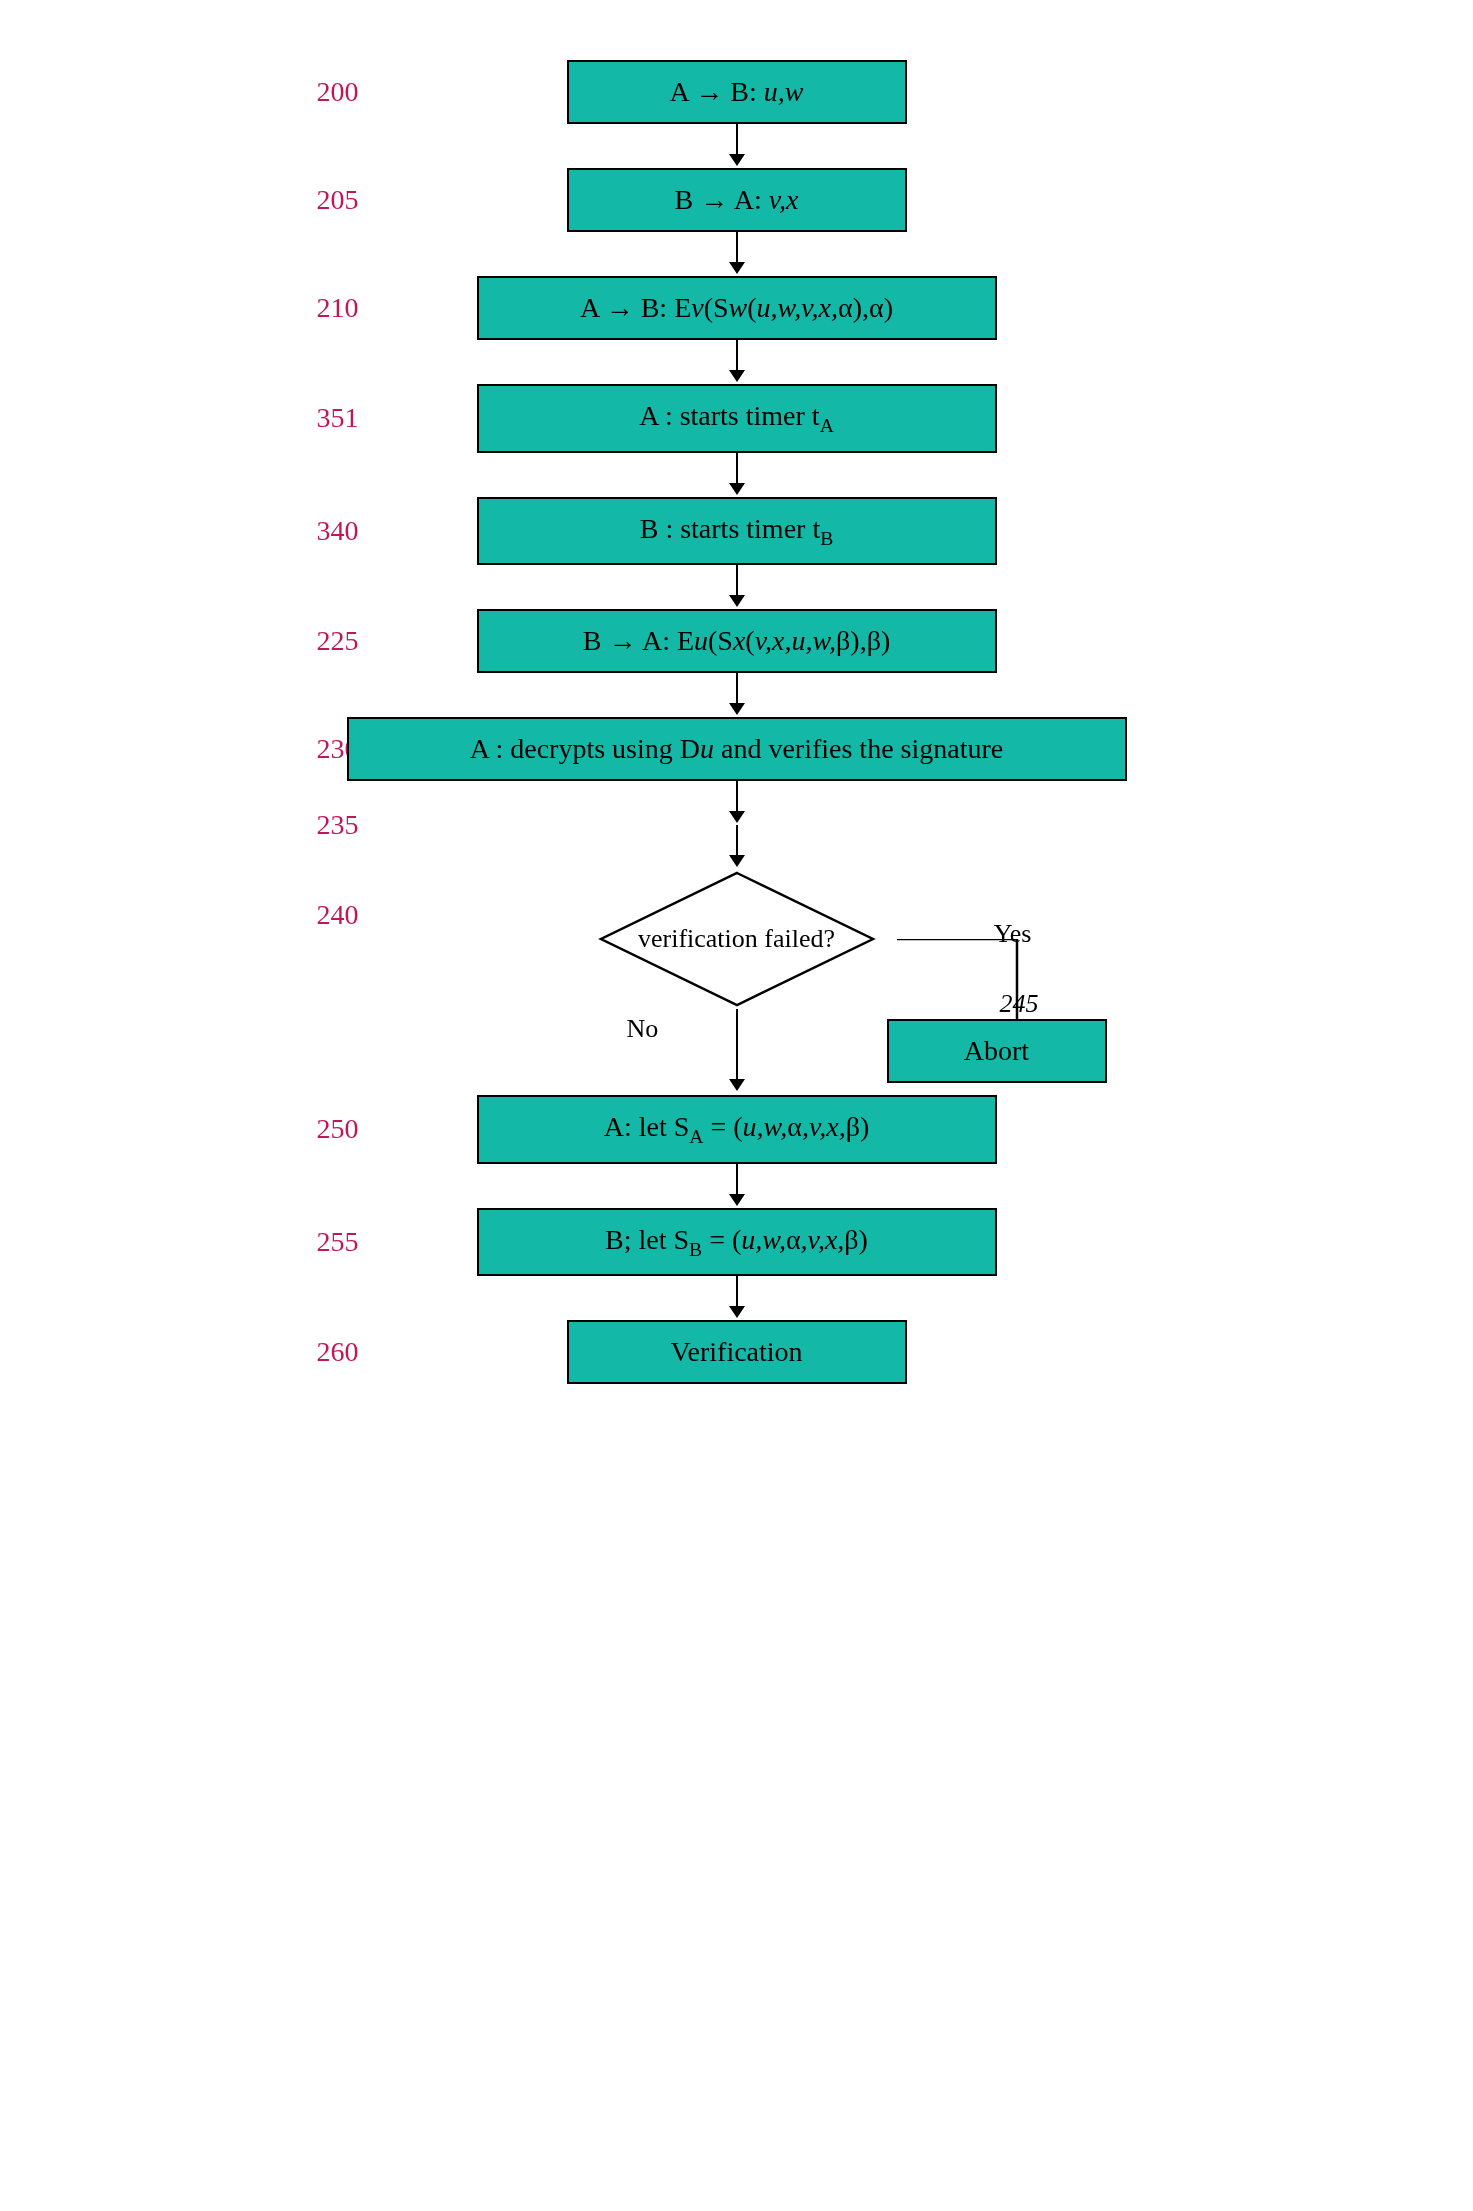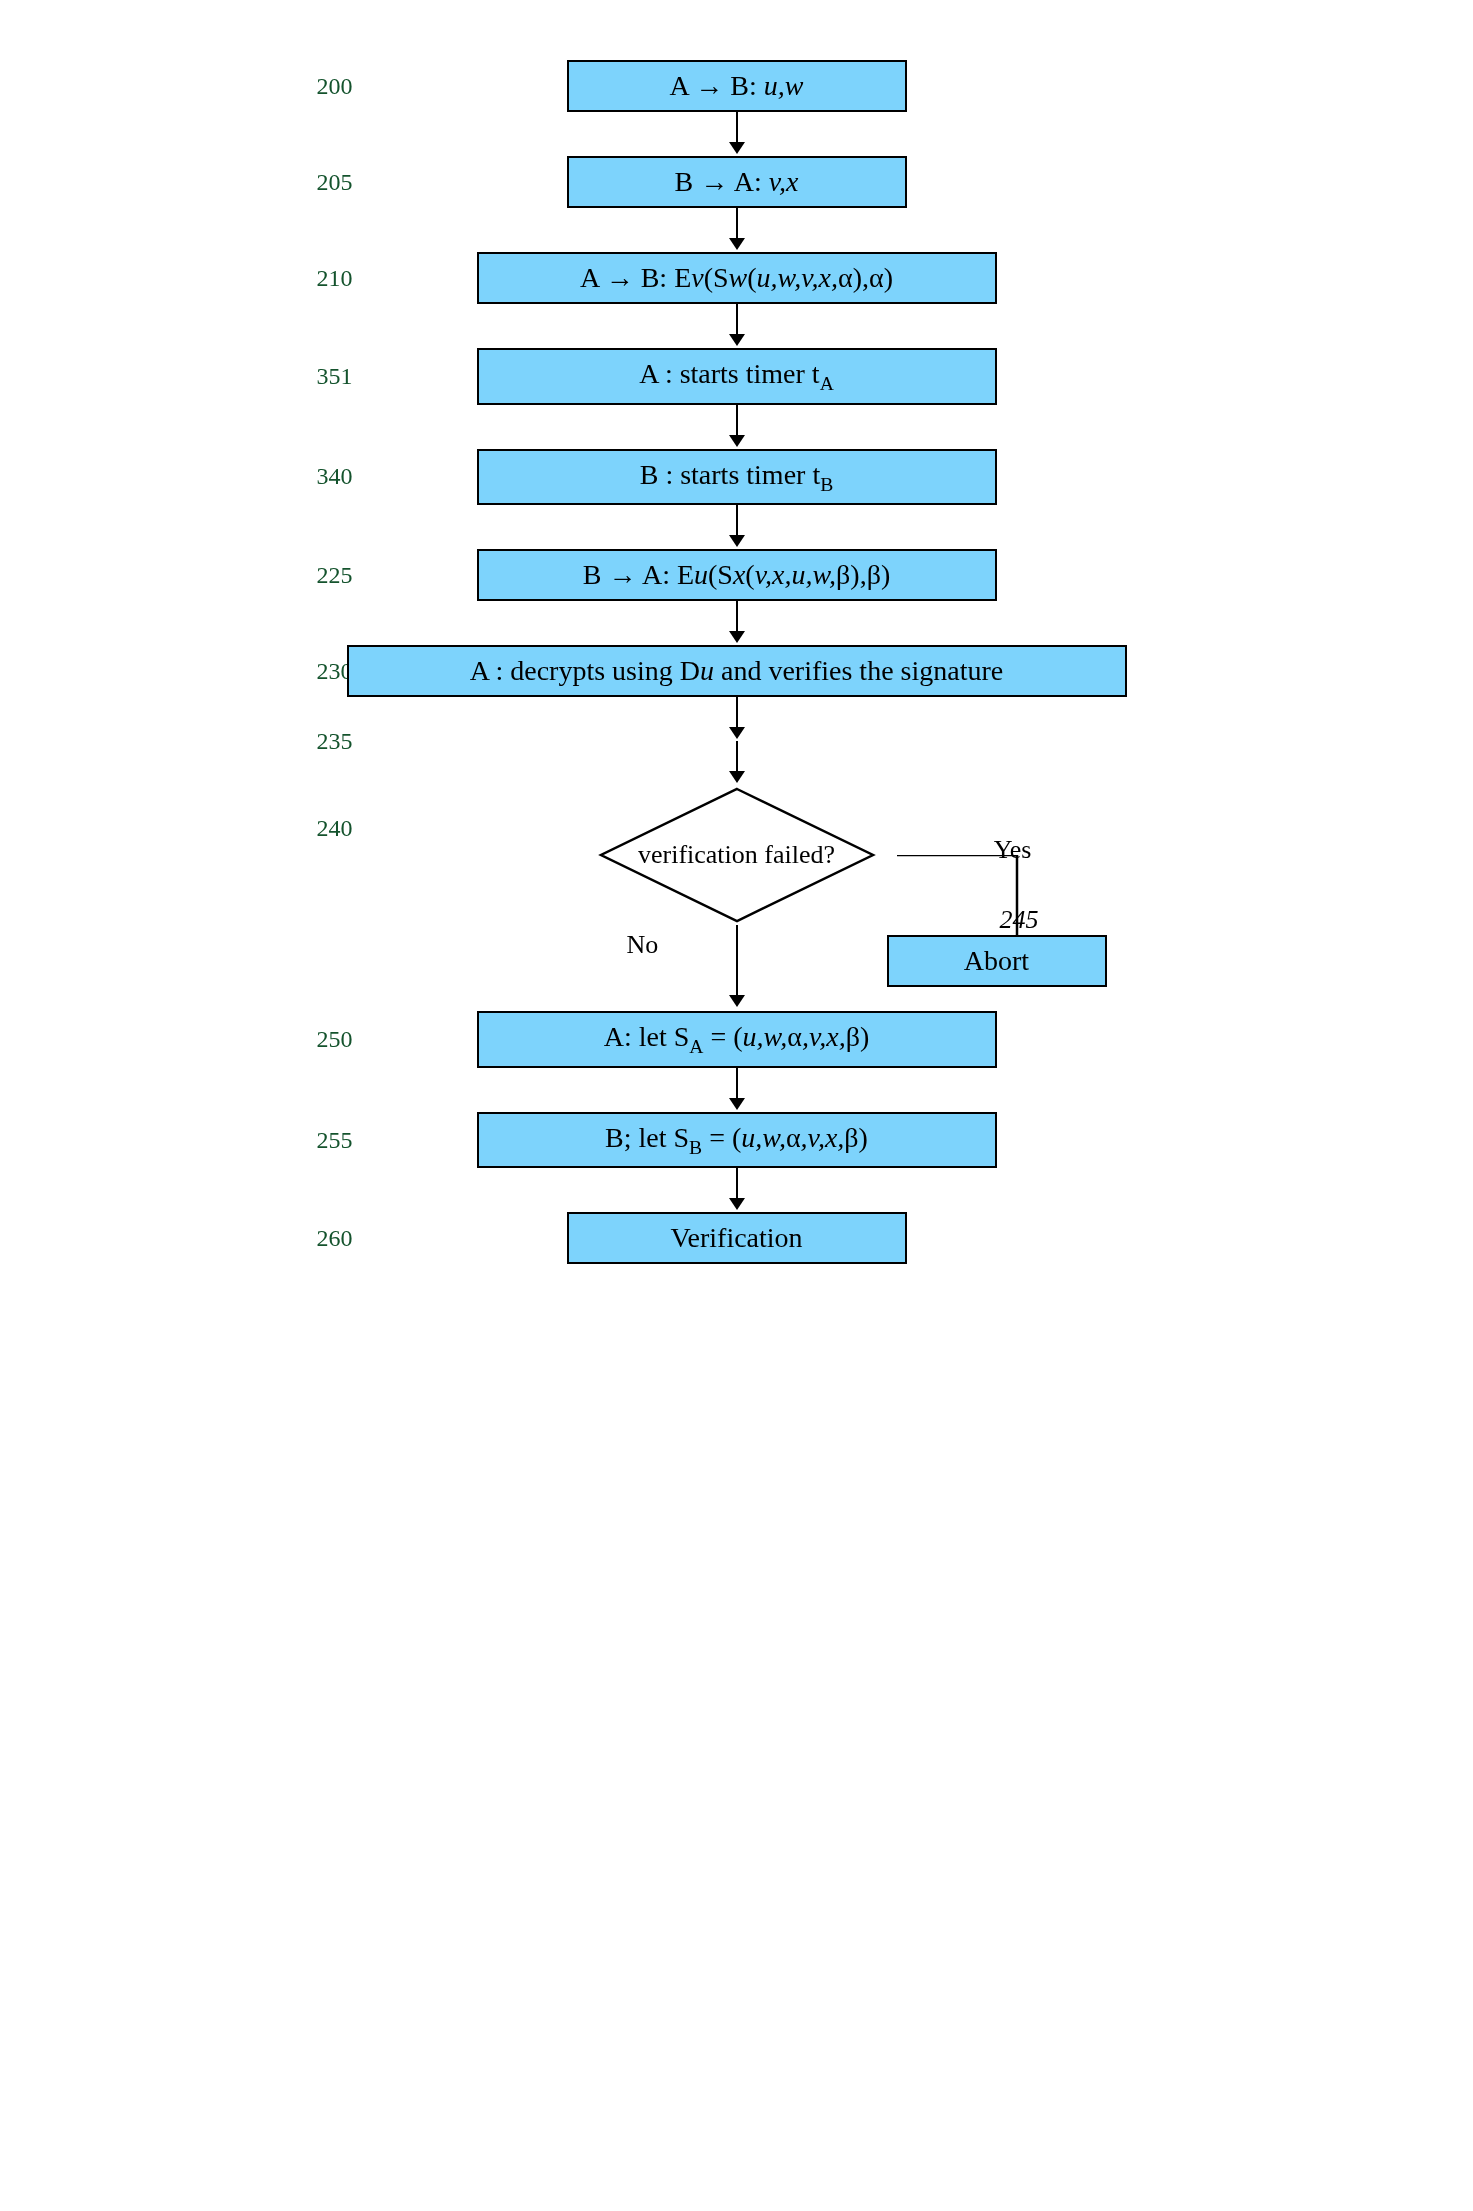"200" .node-label { color: #14532d -> #be185d; font-size: 24px -> 28px }
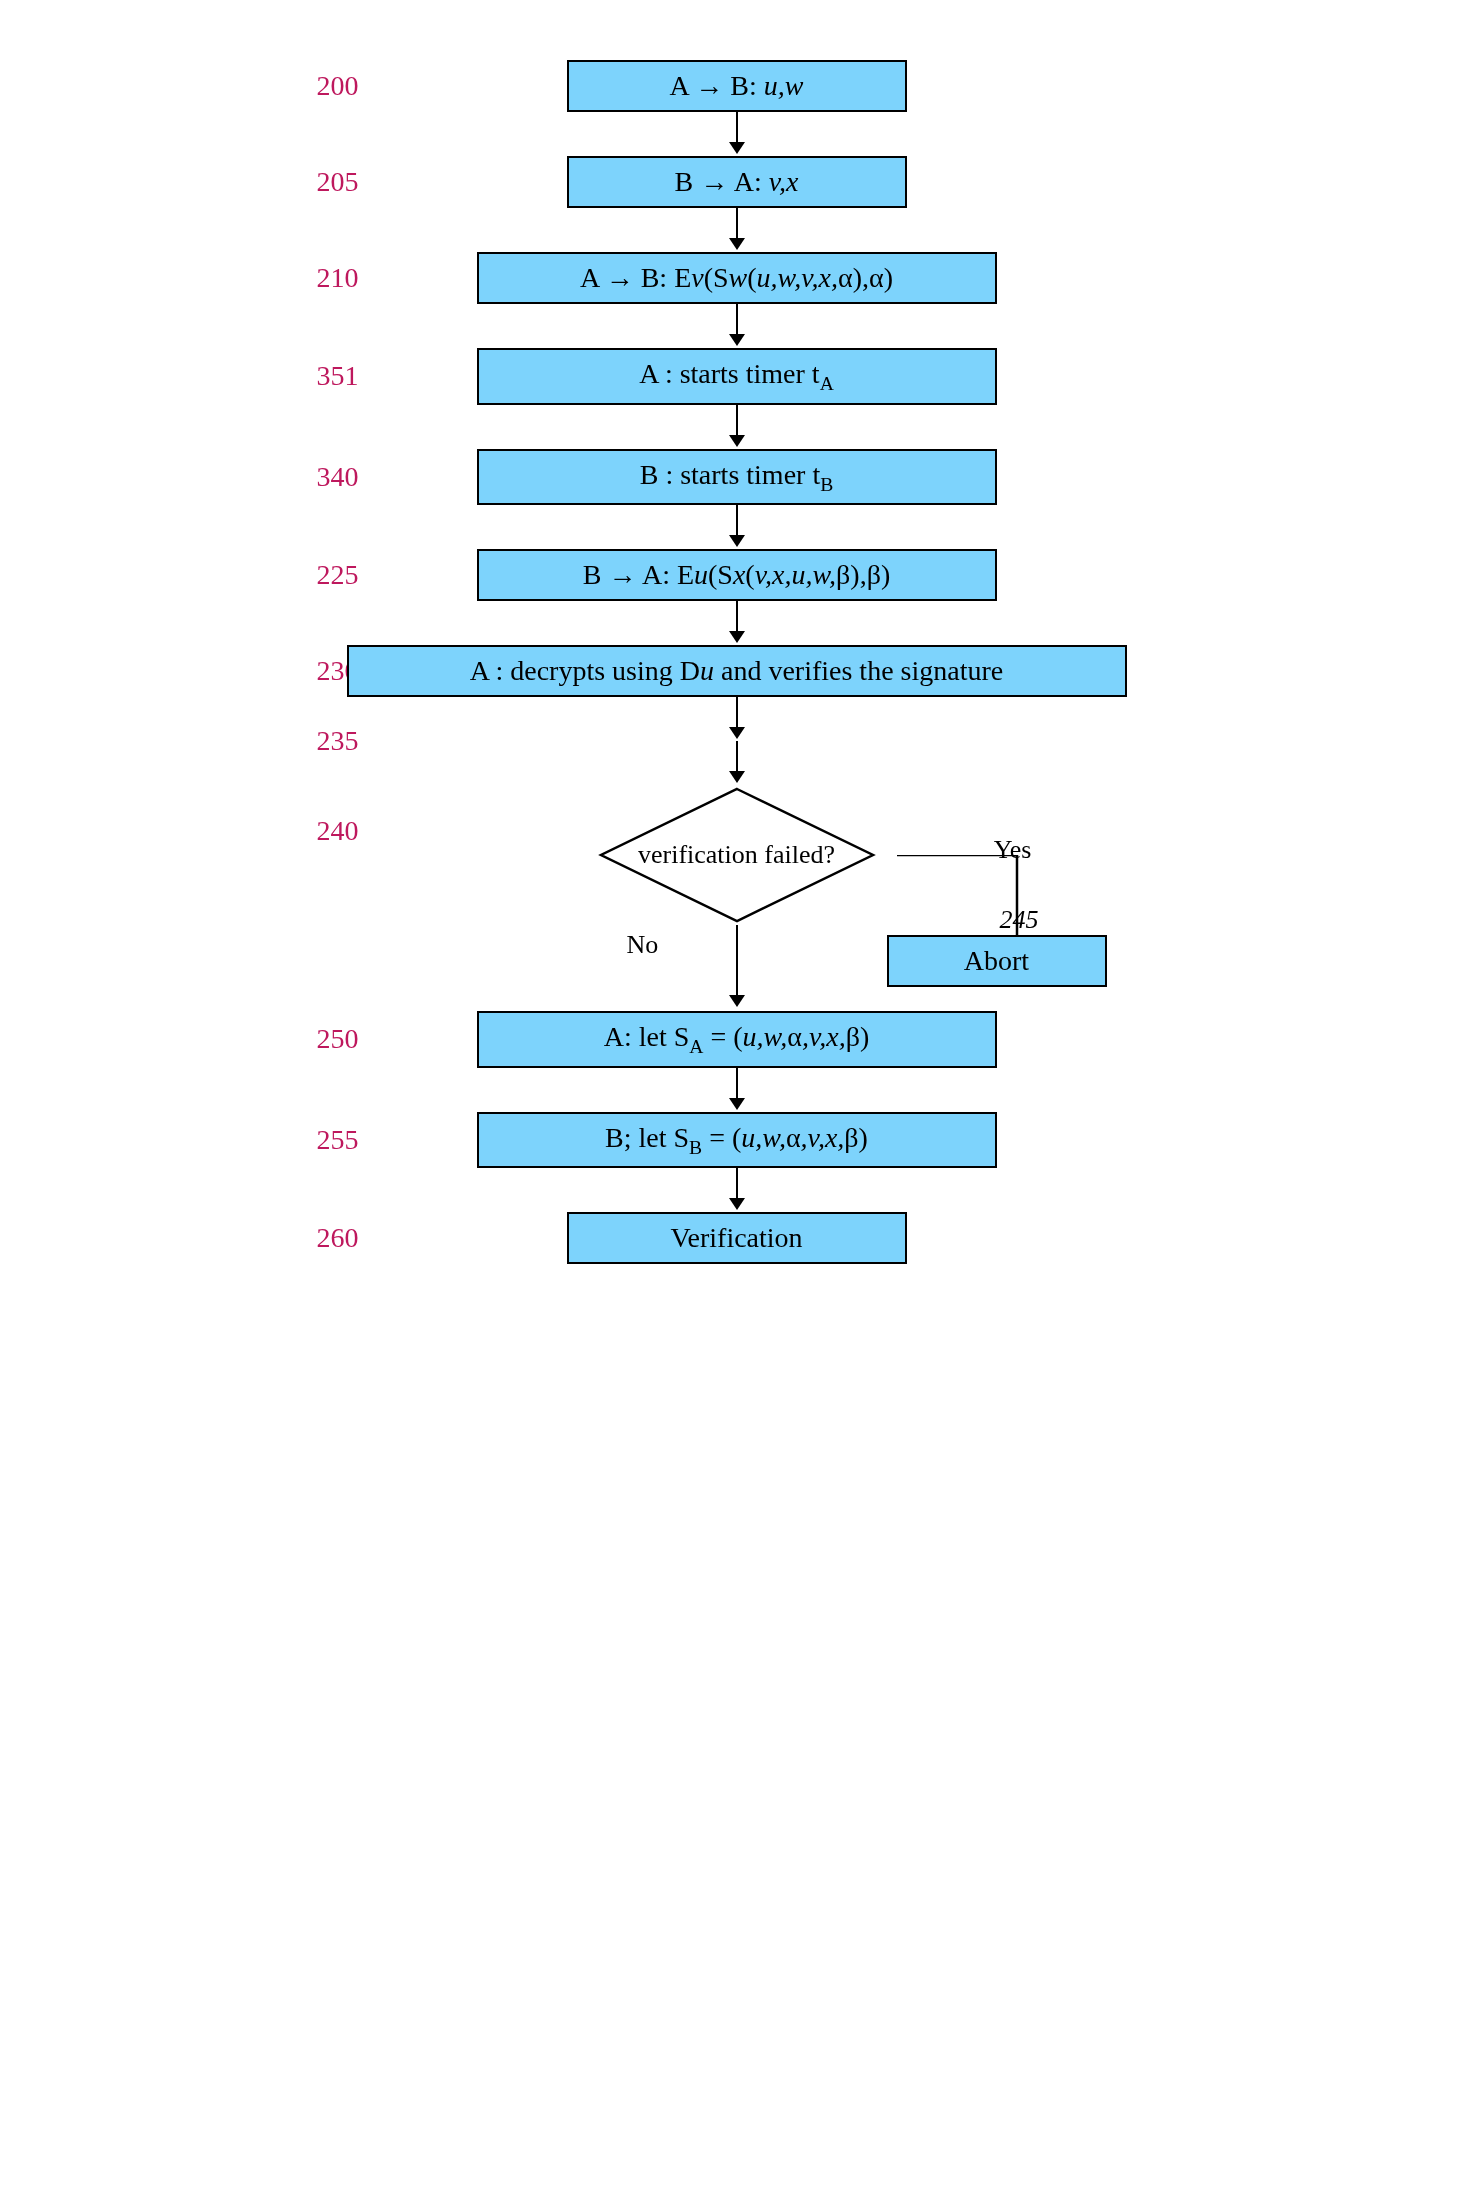"A → B: u,w" .box { background: #7dd3fc -> #14b8a6; padding: 8px 28px -> 14px 28px }
